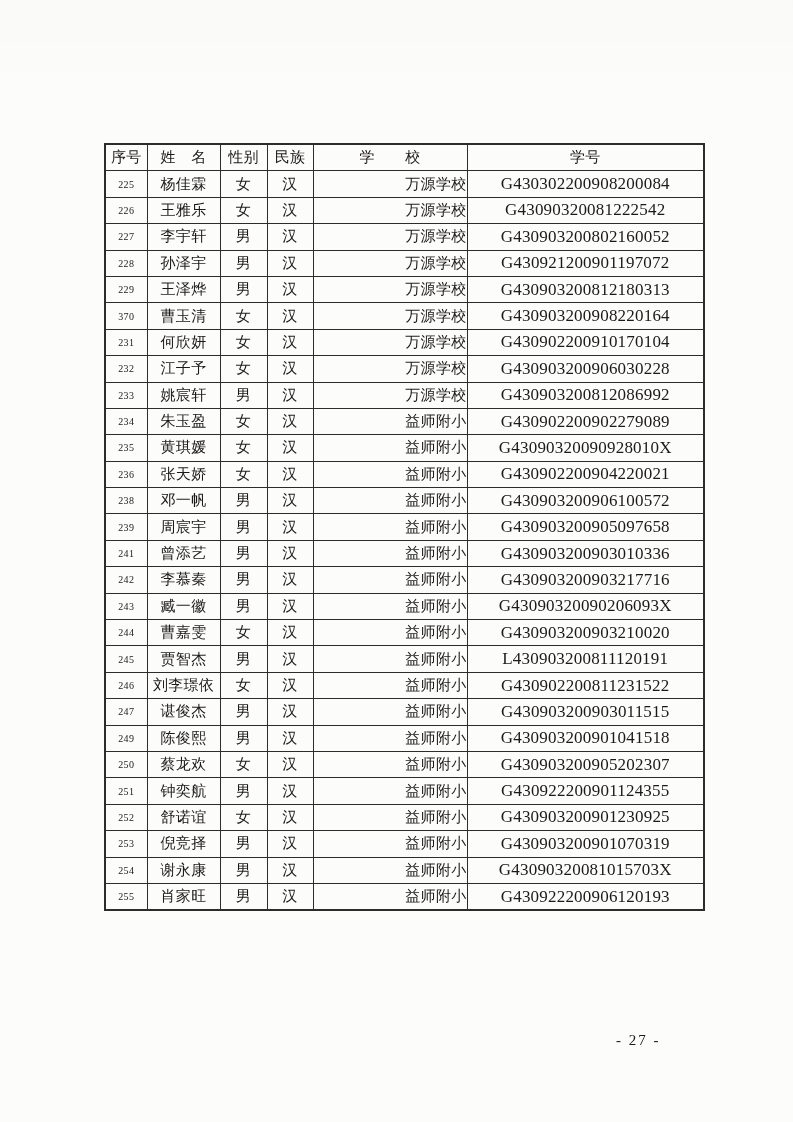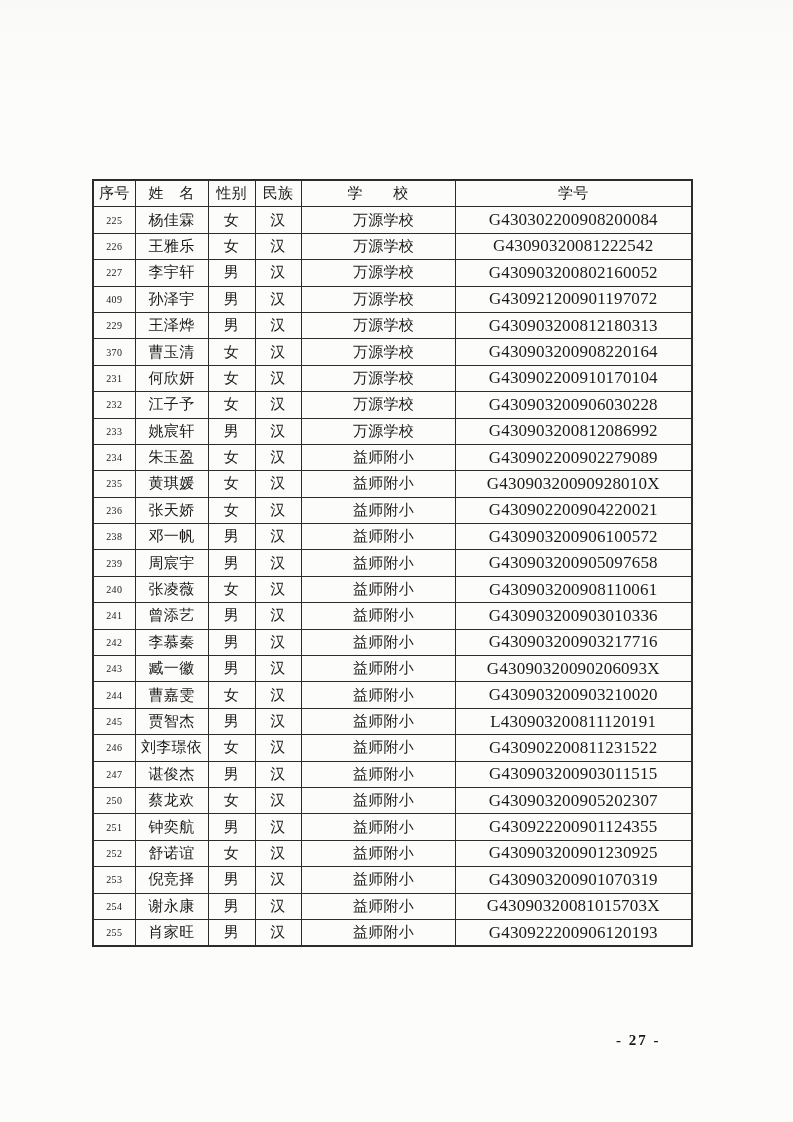"序号" table.doc-table { left: 92px -> 104px; margin-top: 36px -> none }
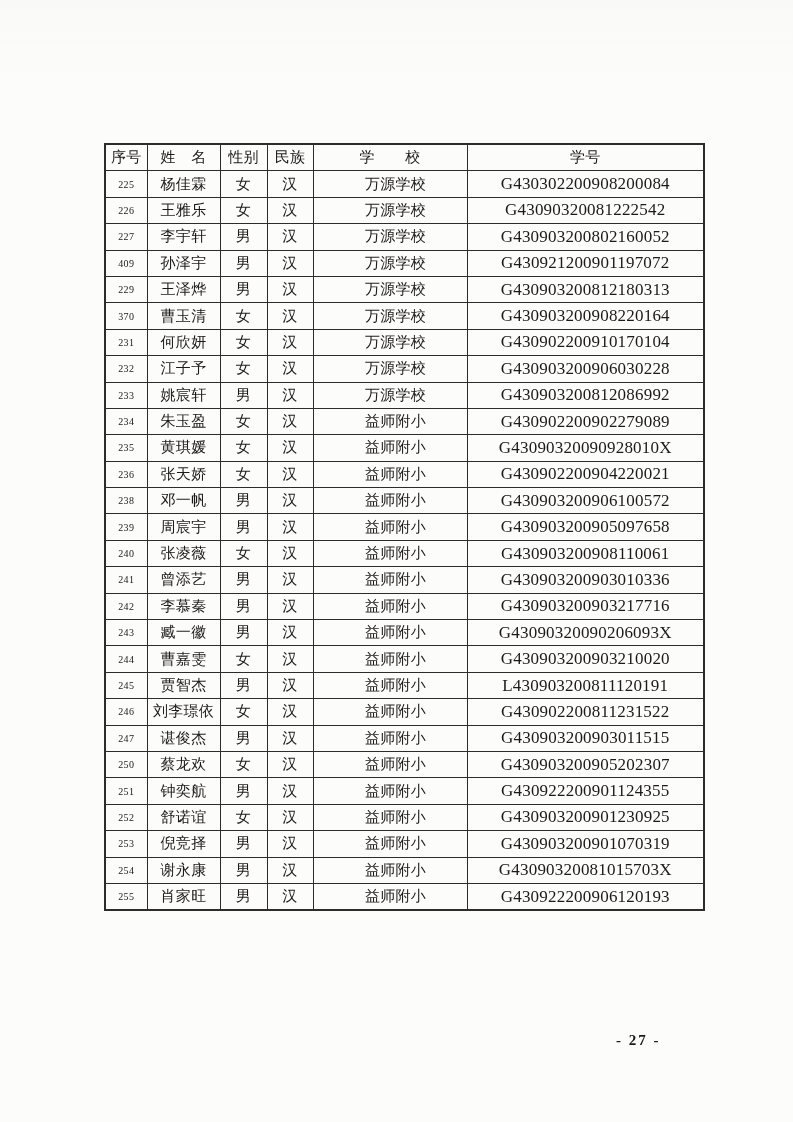"万源学校" .doc-table td.col-4 { text-align: center -> right }
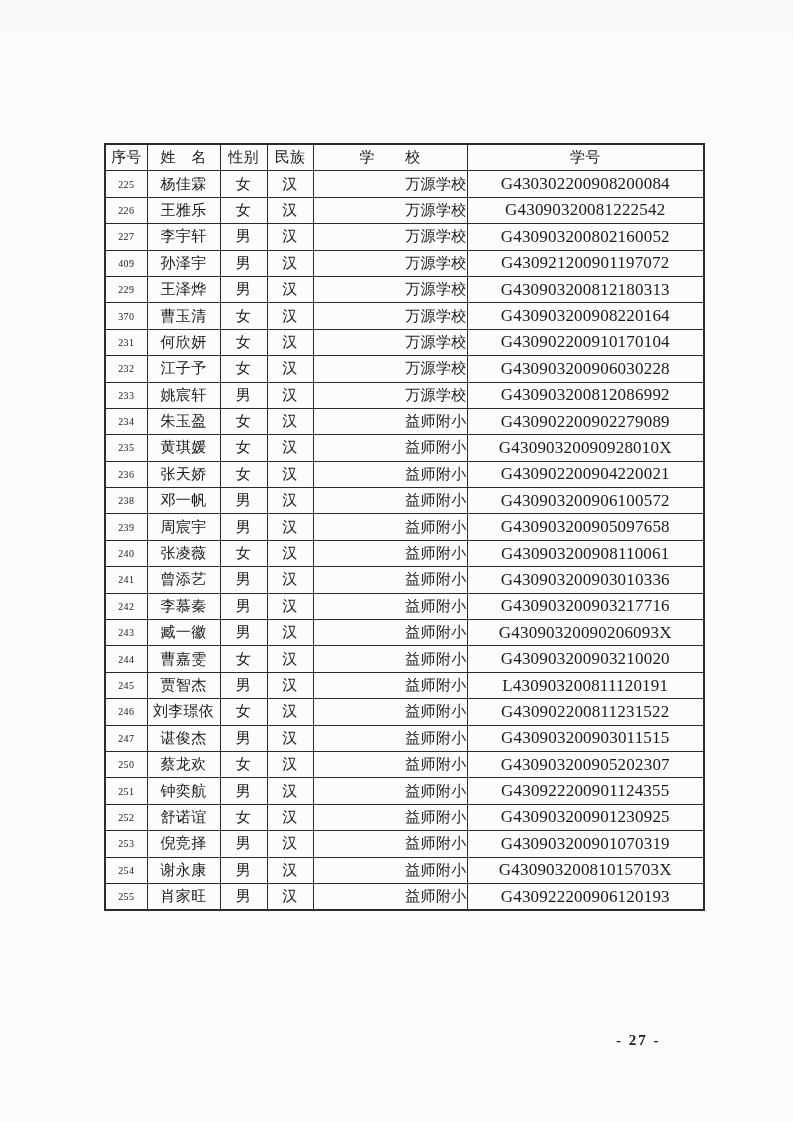"409" td.col-0 { text: 409 -> 228 }
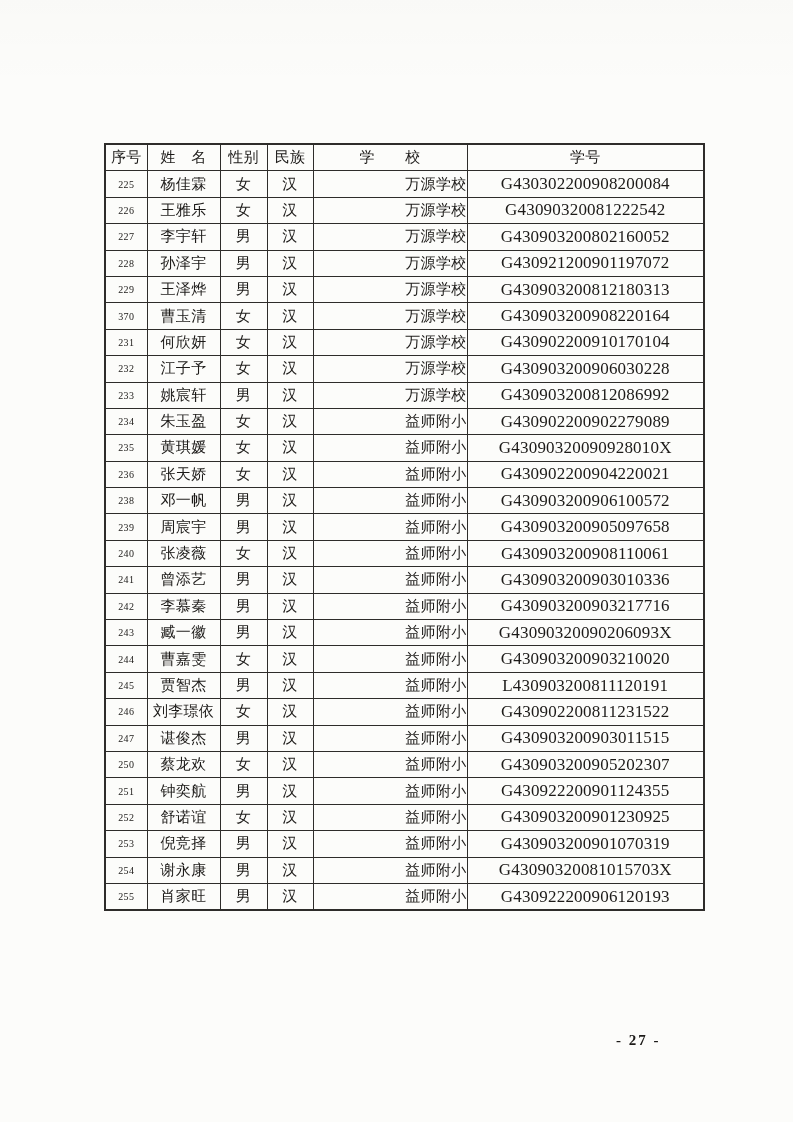"240" tr { html: <tr> <td>240</td> <td>张凌薇</td> <td>女</td> <td>汉</td> <td>益师附小</td> <td>G430903200908110061</td> </tr> -> none }
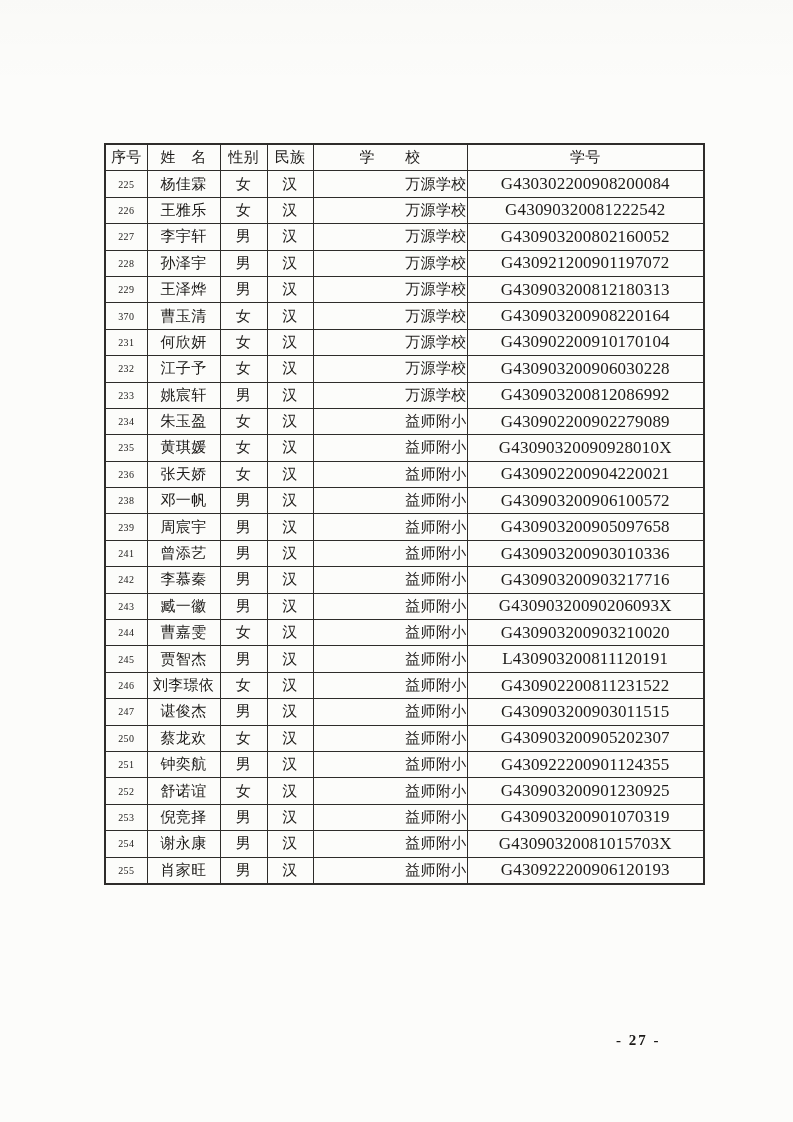"249" tr { html: none -> <tr> <td>249</td> <td>陈俊熙</td> <td>男</td> <td>汉</td> <td>益师附小</td> <td>G430903200901041518</td> </tr> }
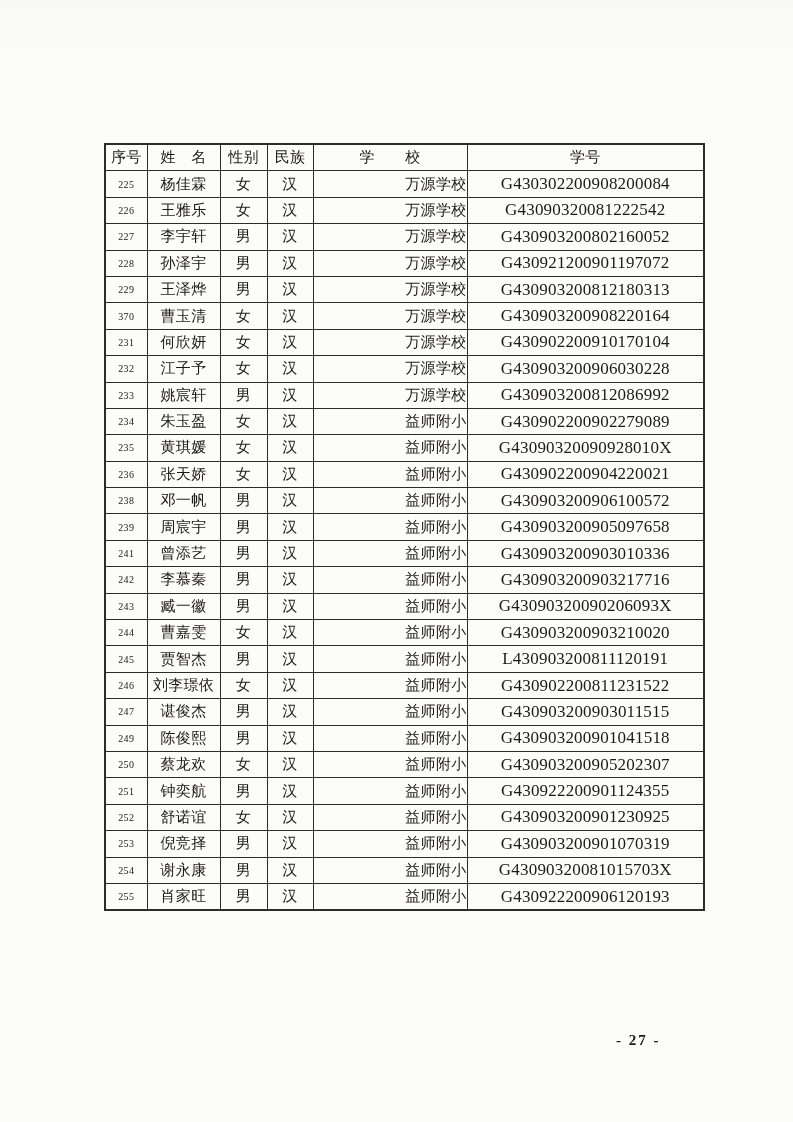"- 27 -" .page-number { font-weight: bold -> none }
